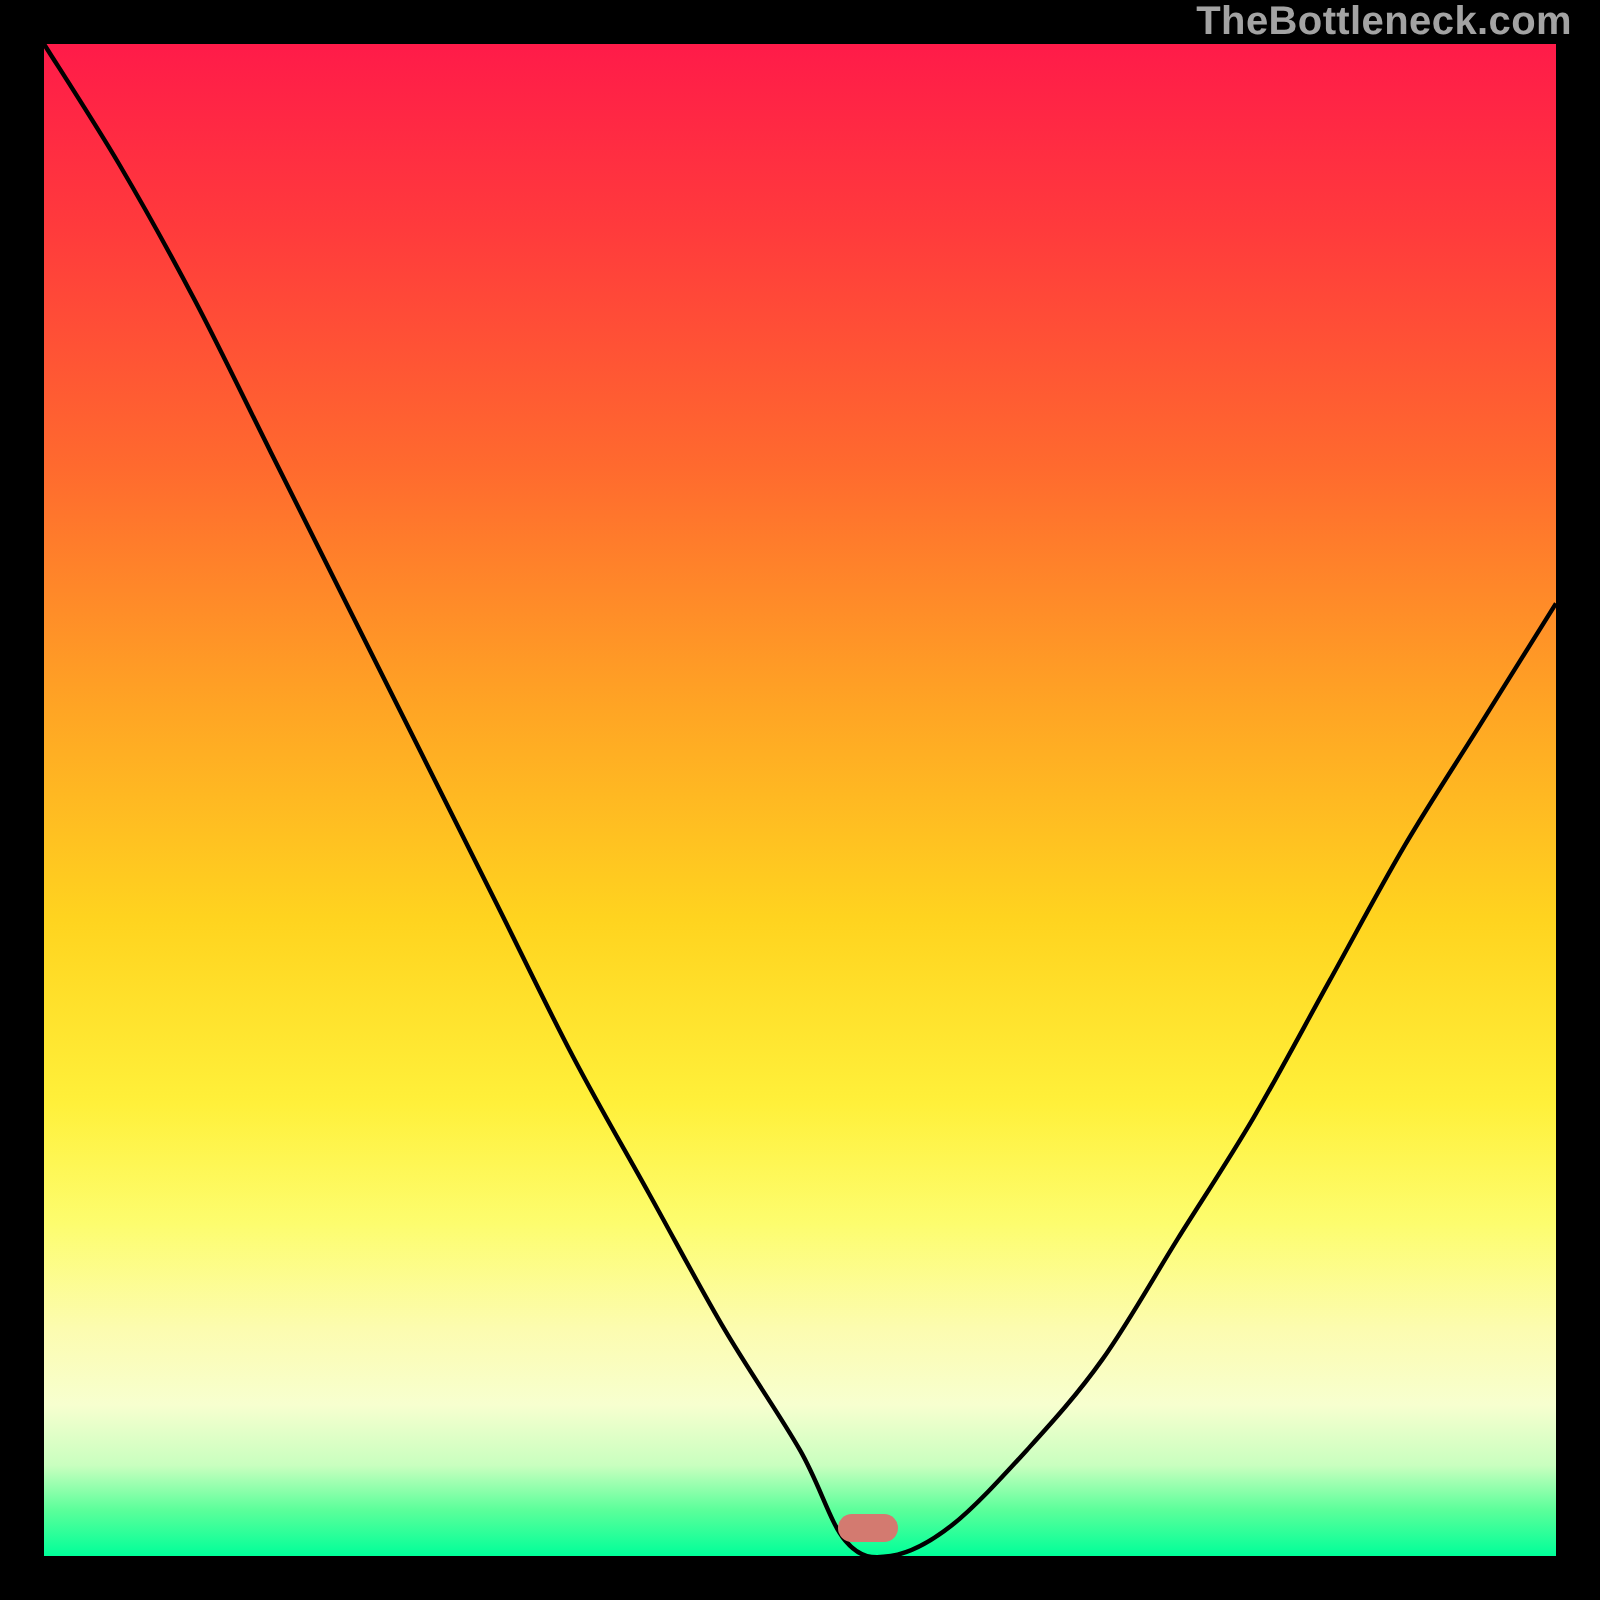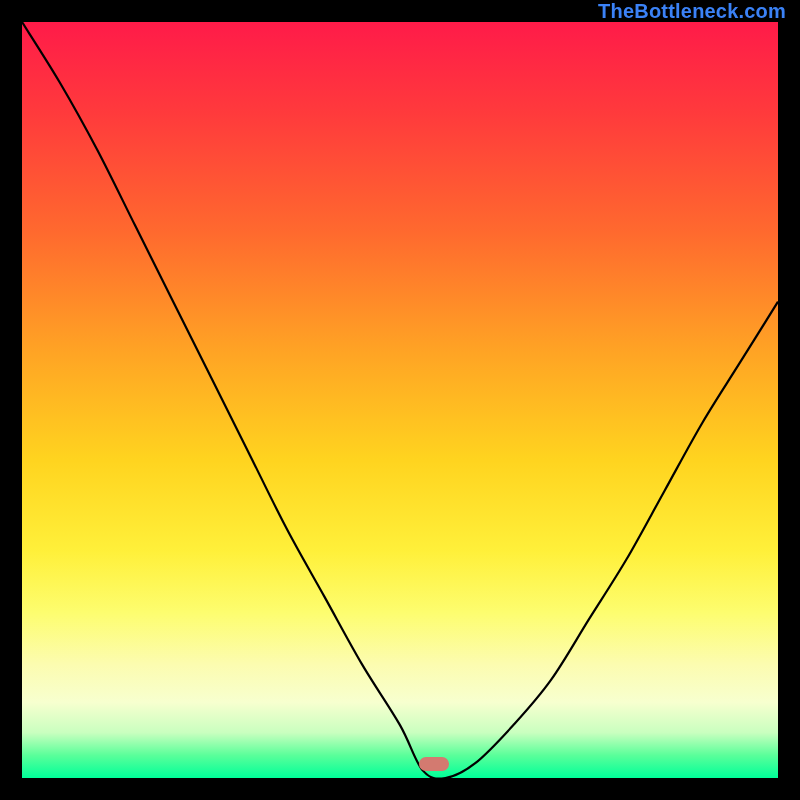"TheBottleneck.com" .watermark { color: #3b82f6 -> #a3a3a3 }
